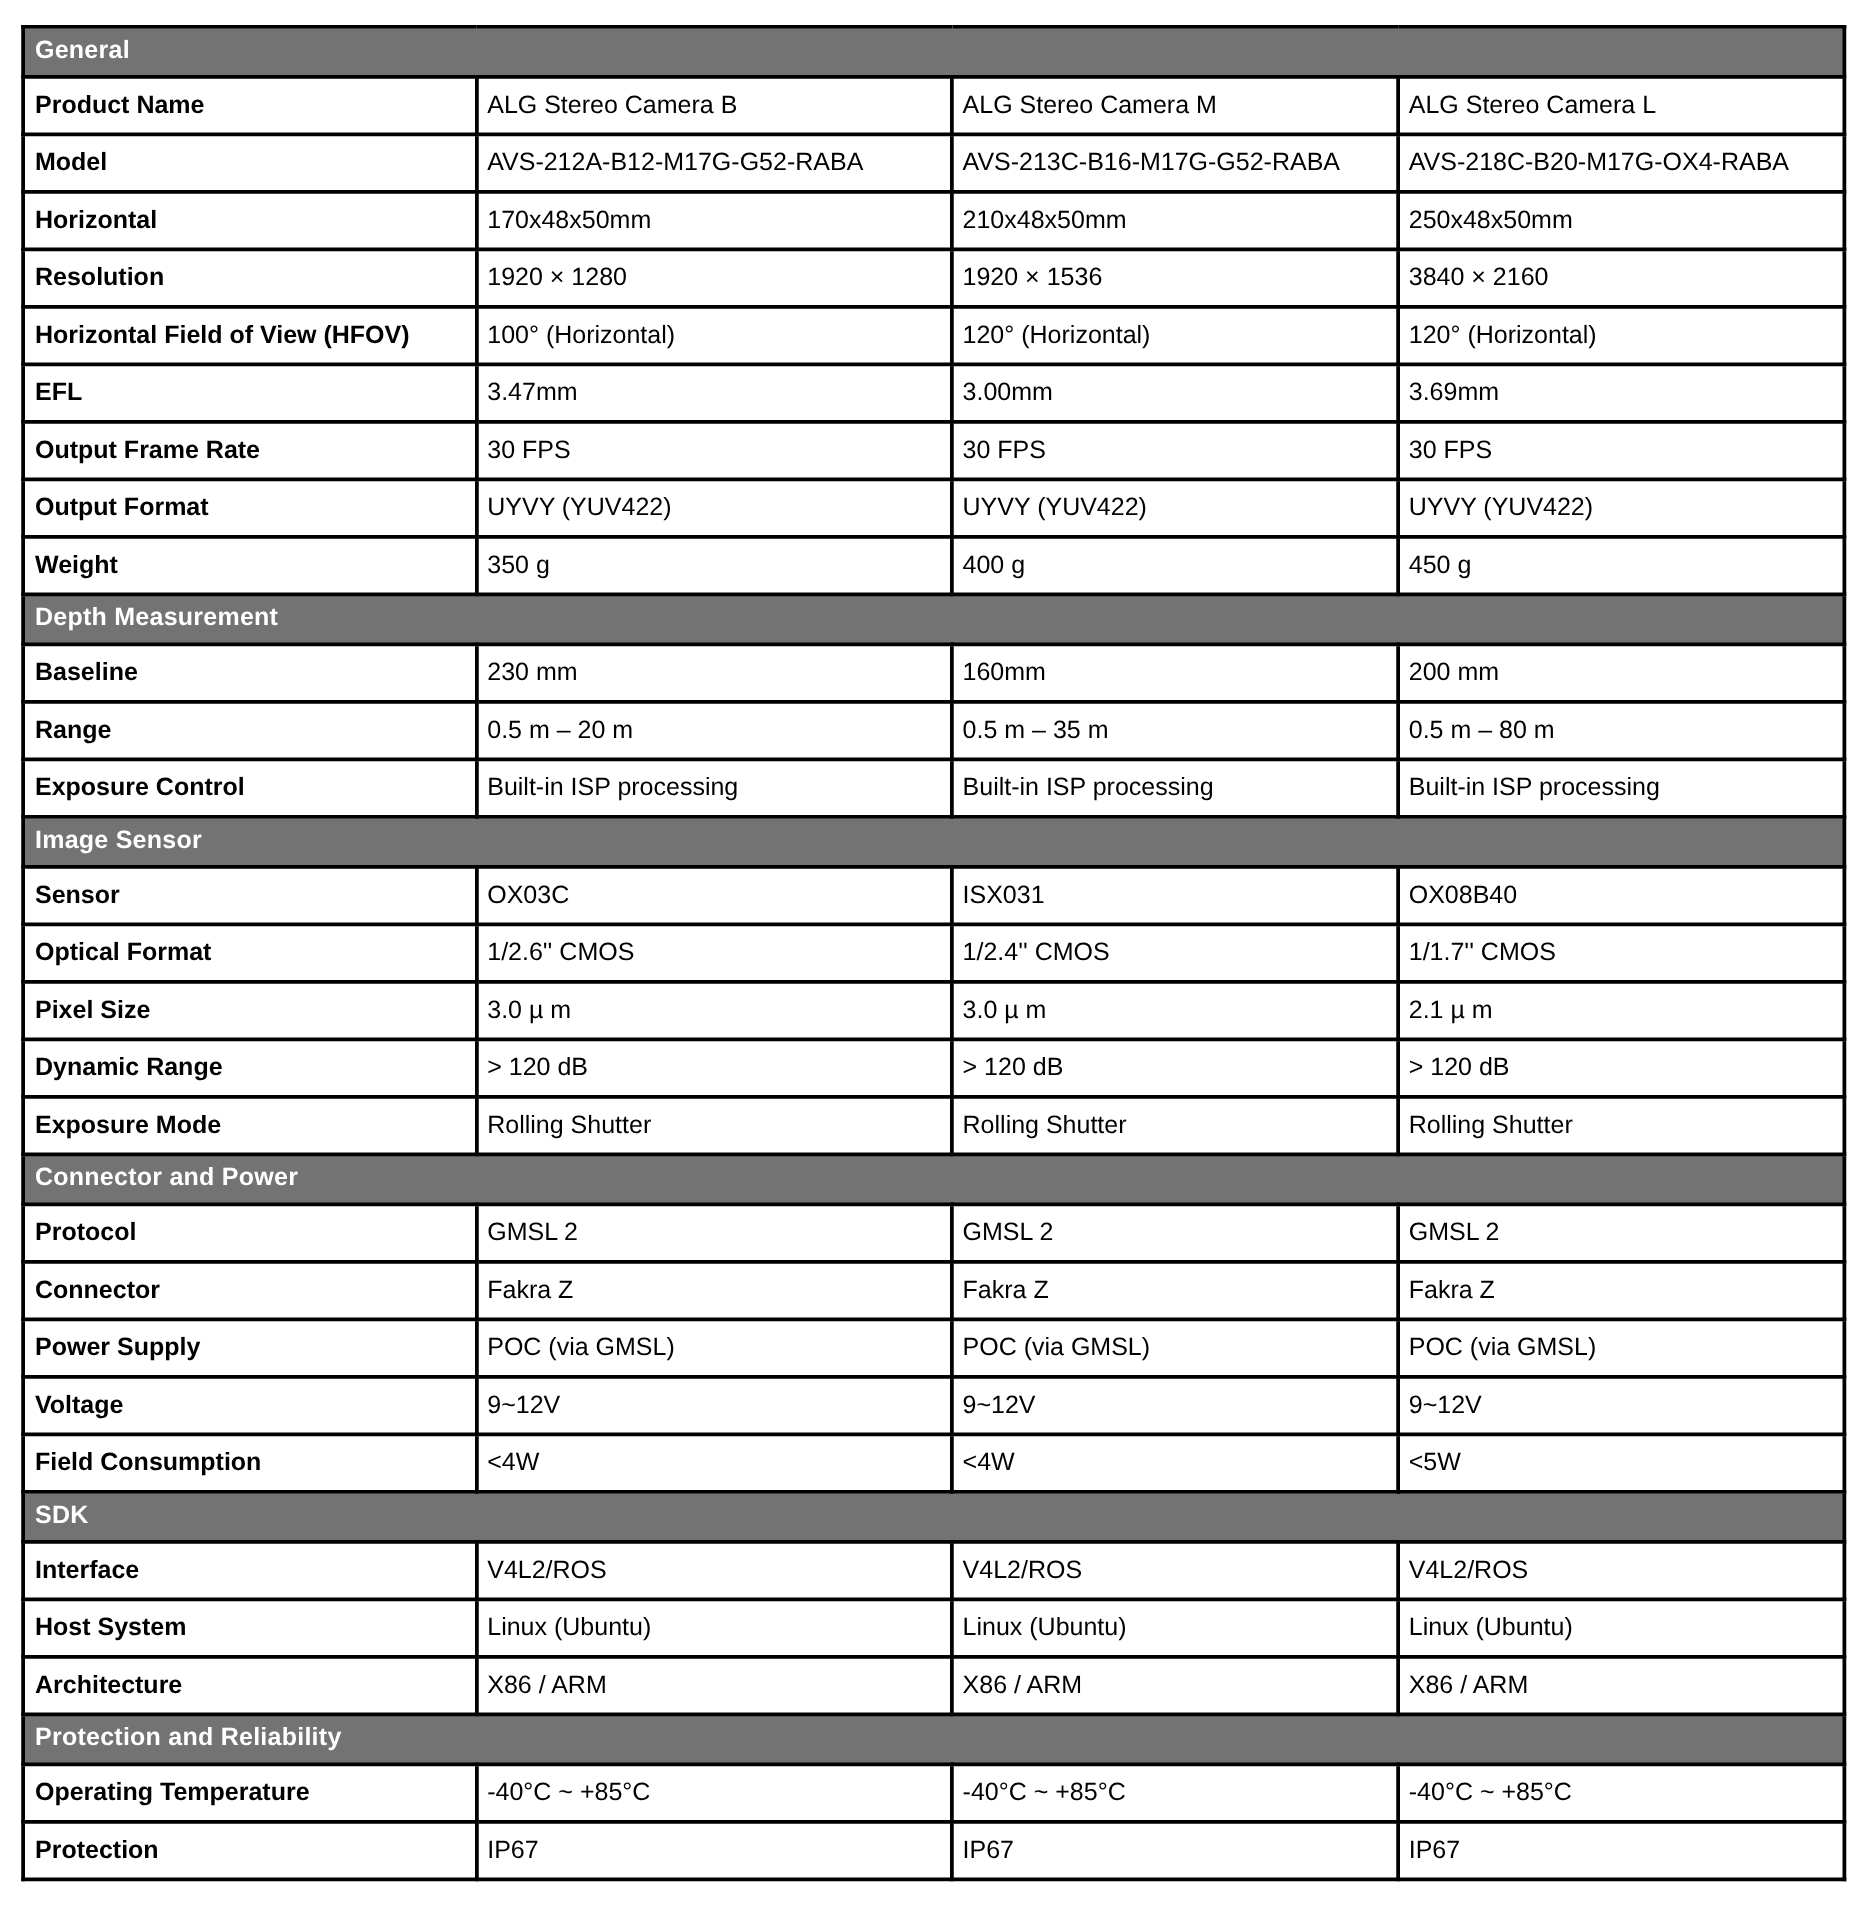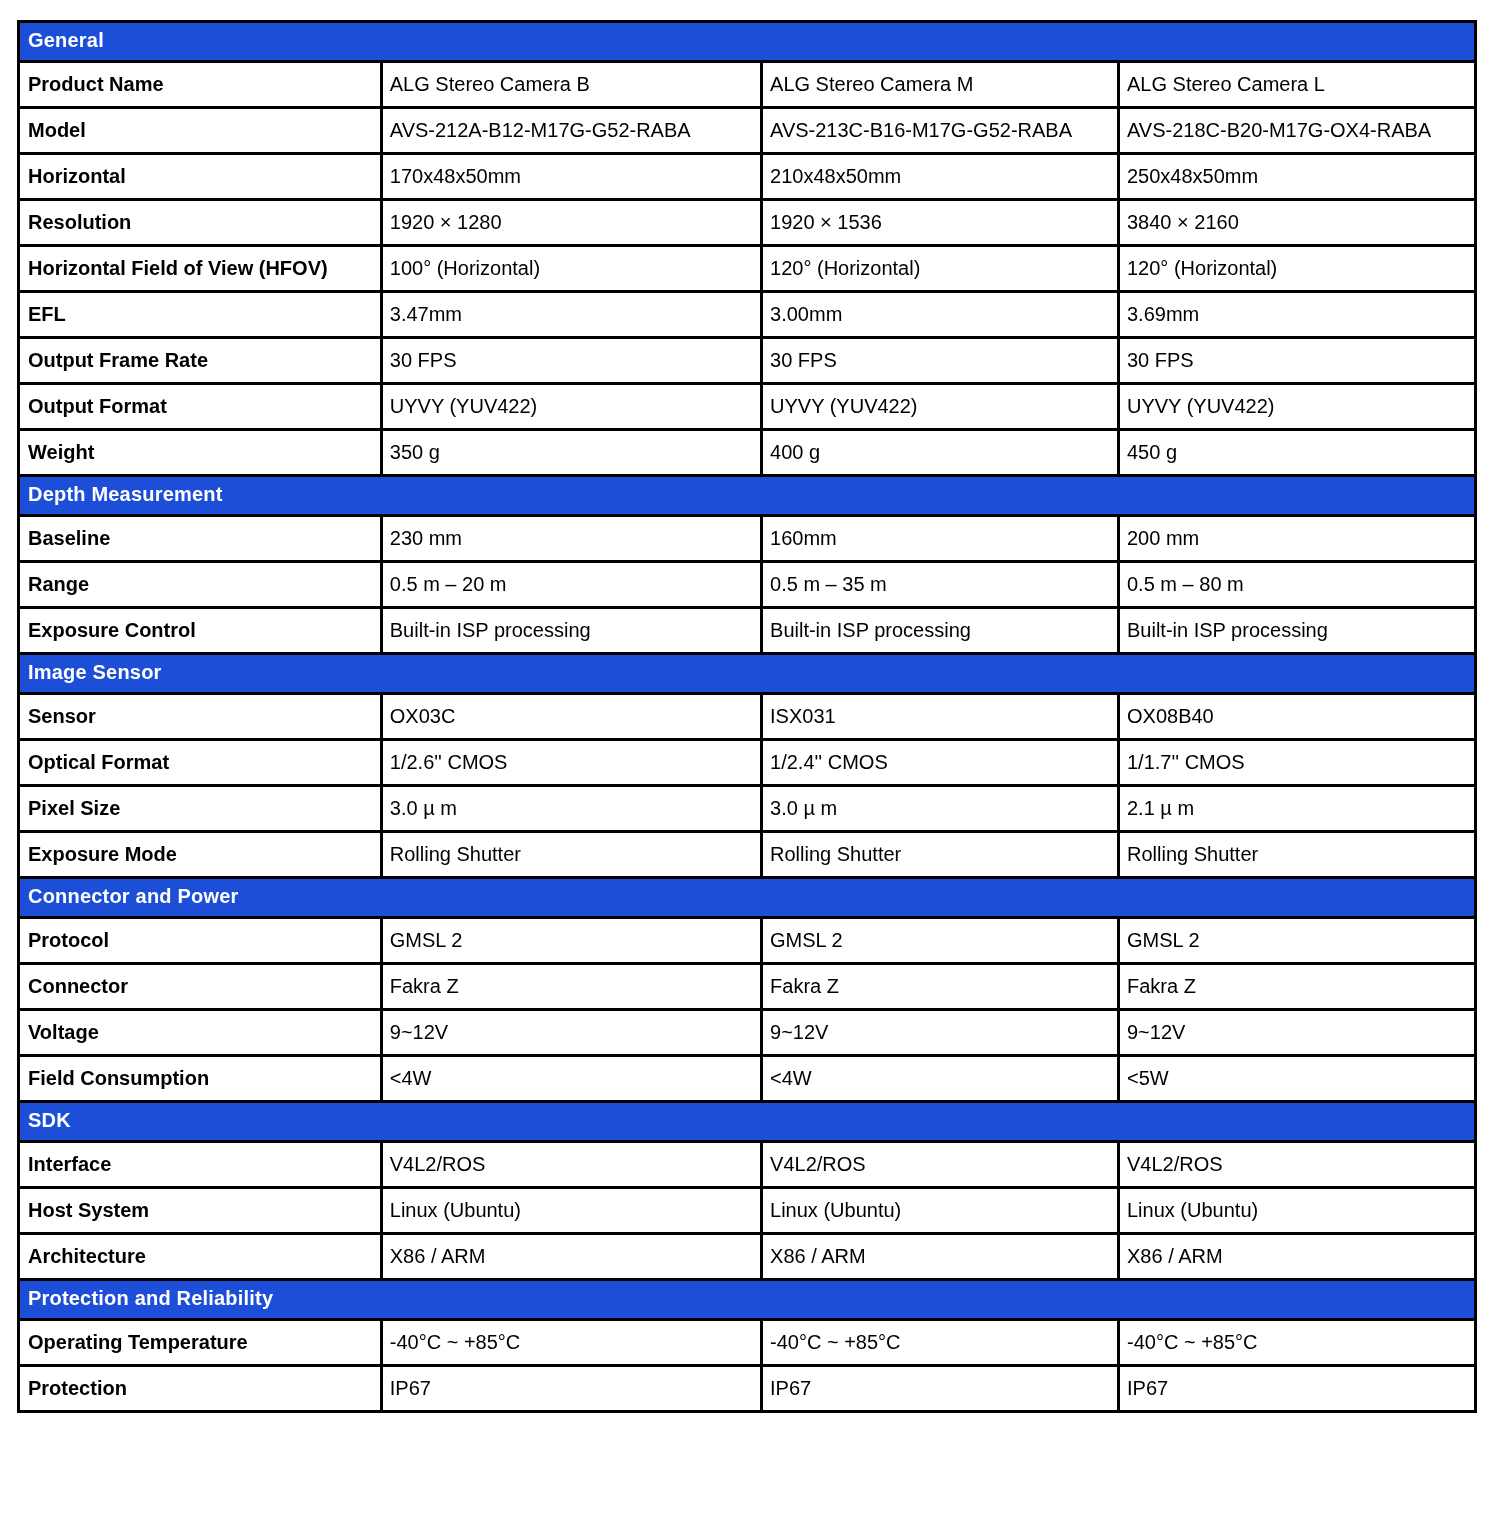"General" td.section-header { background: #1d4ed8 -> #737373 }
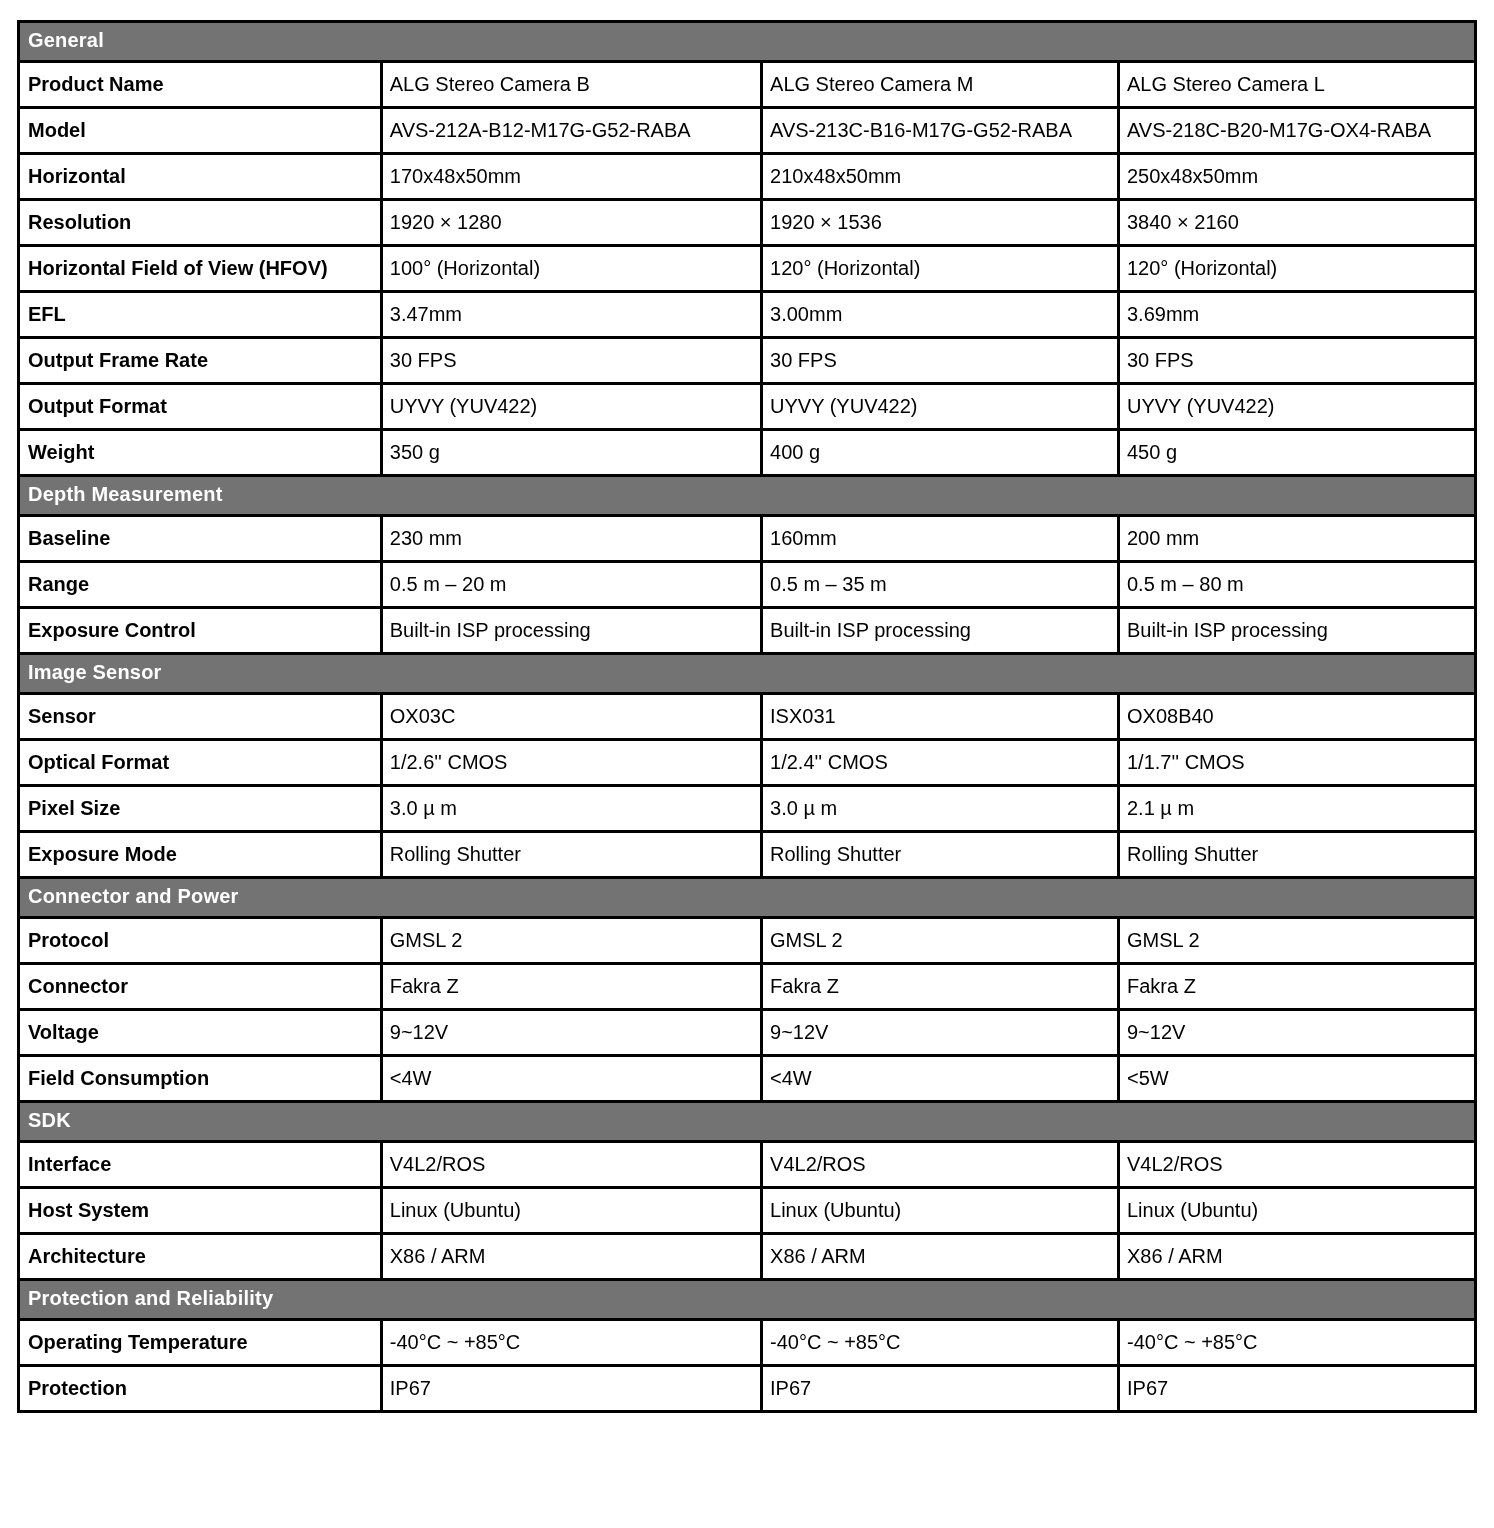"Dynamic Range" tr { html: none -> <tr> <td>Dynamic Range</td> <td>&gt; 120 dB</td> <td>&gt; 120 dB</td> <td>&gt; 120 dB</td> </tr> }
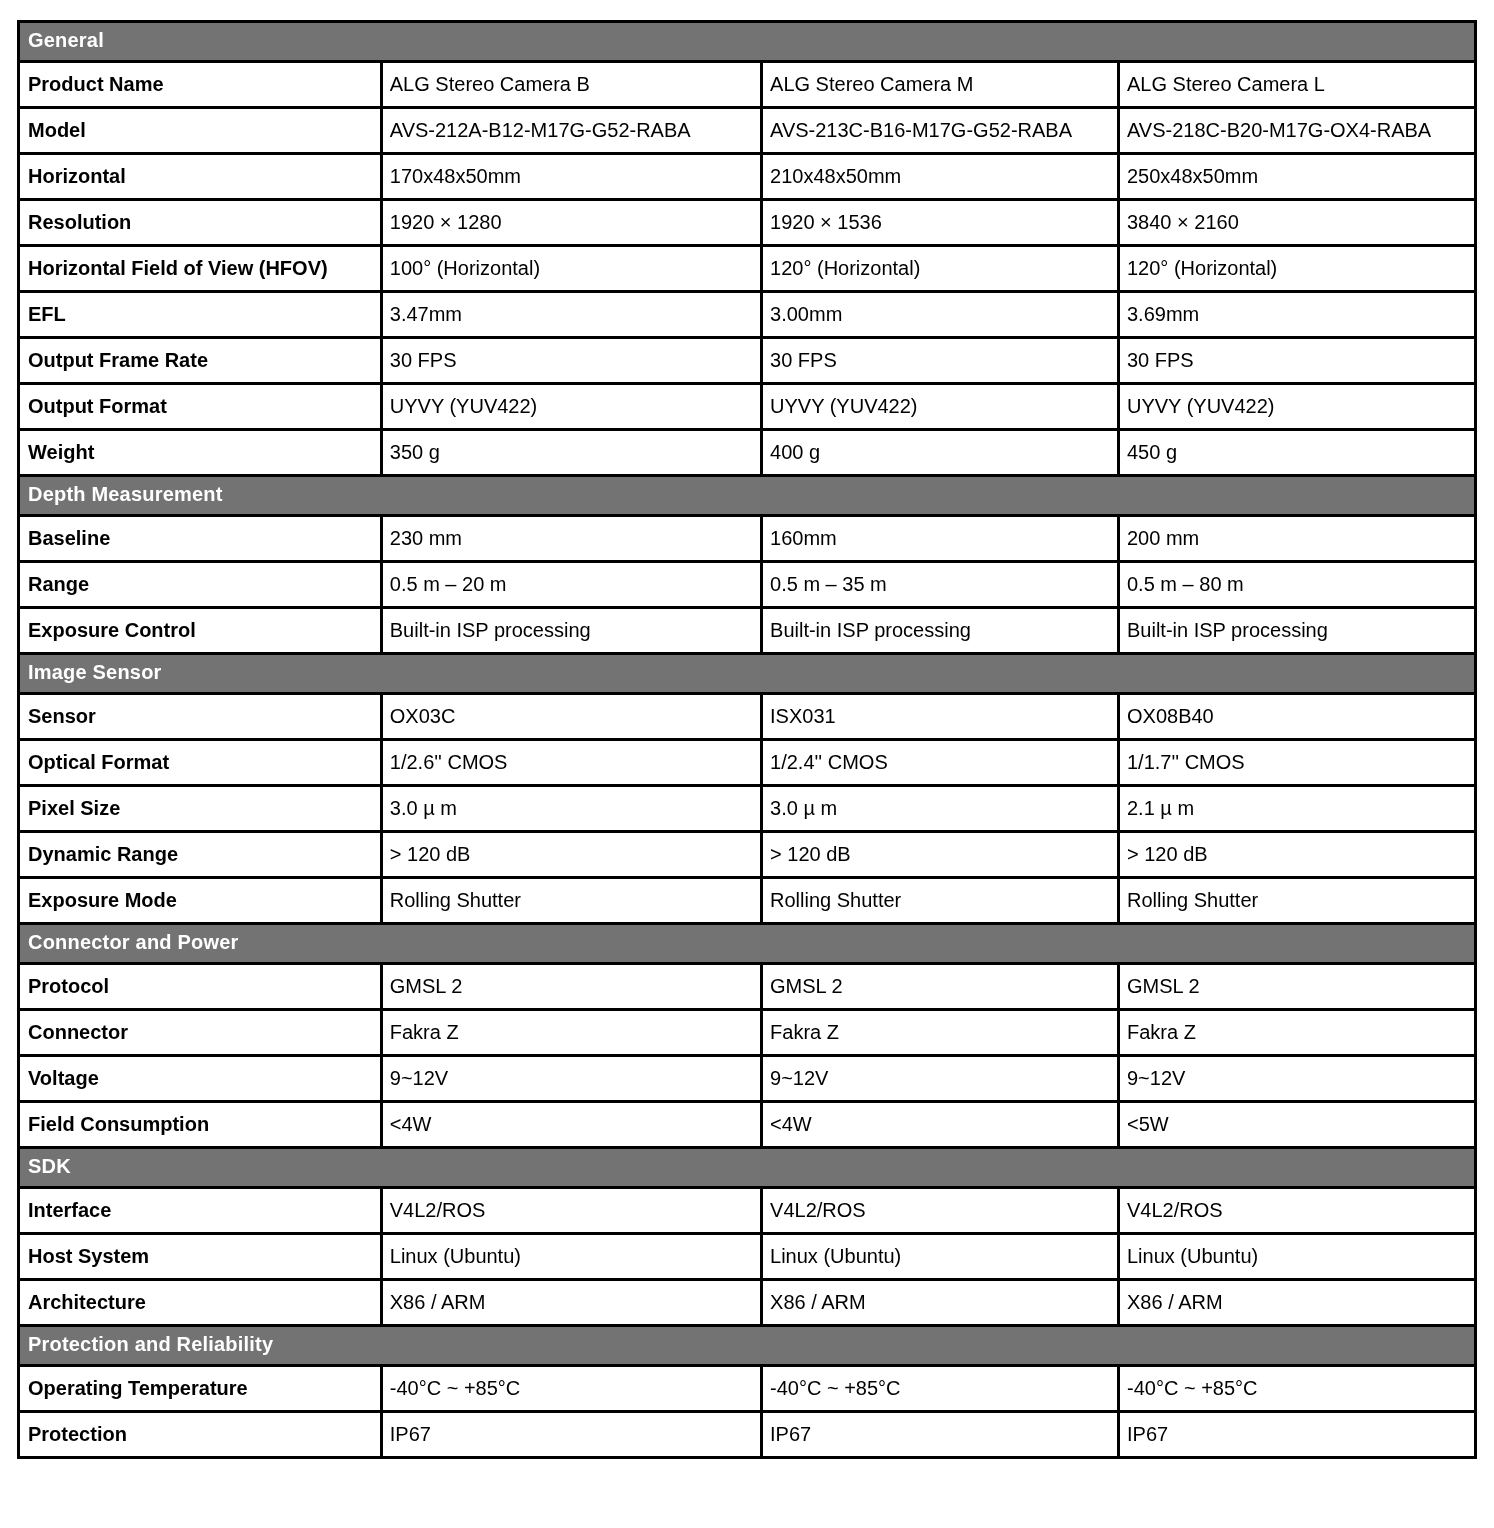"Power Supply" tr { html: none -> <tr> <td>Power Supply</td> <td>POC (via GMSL)</td> <td>POC (via GMSL)</td> <td>POC (via GMSL)</td> </tr> }
